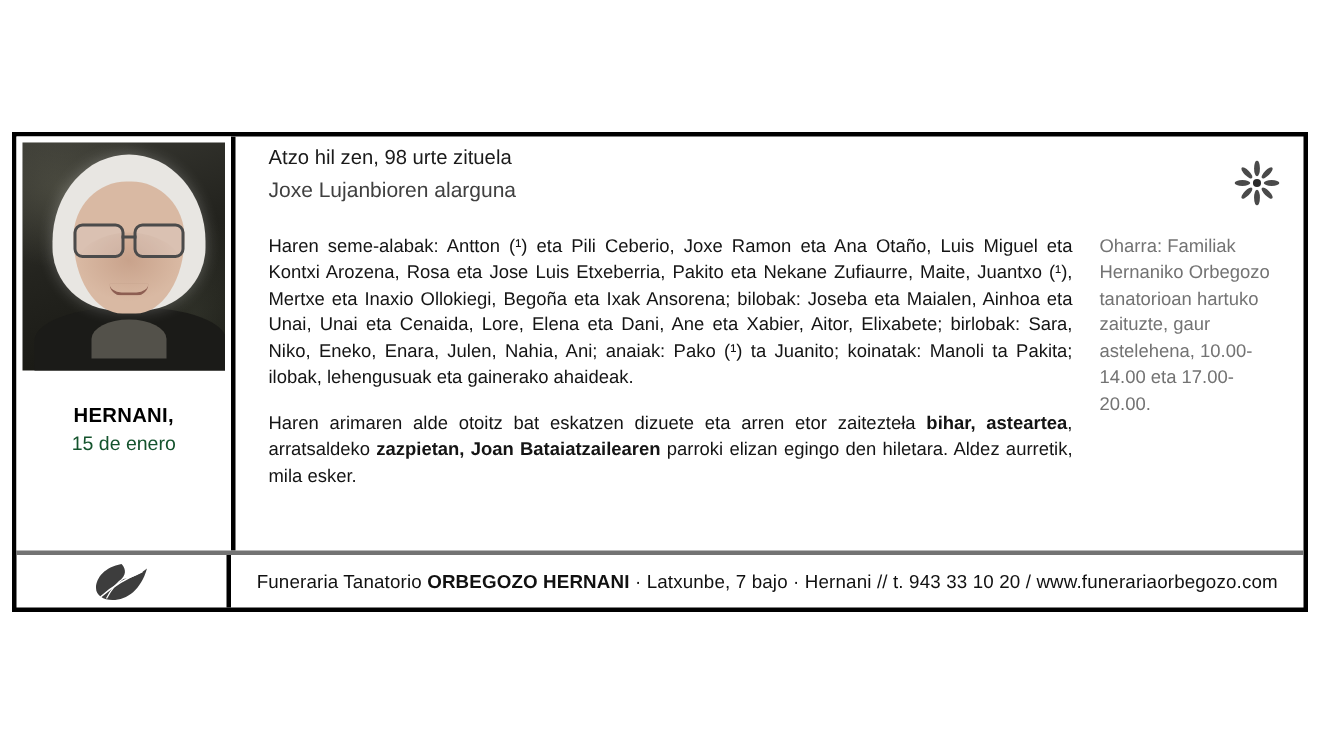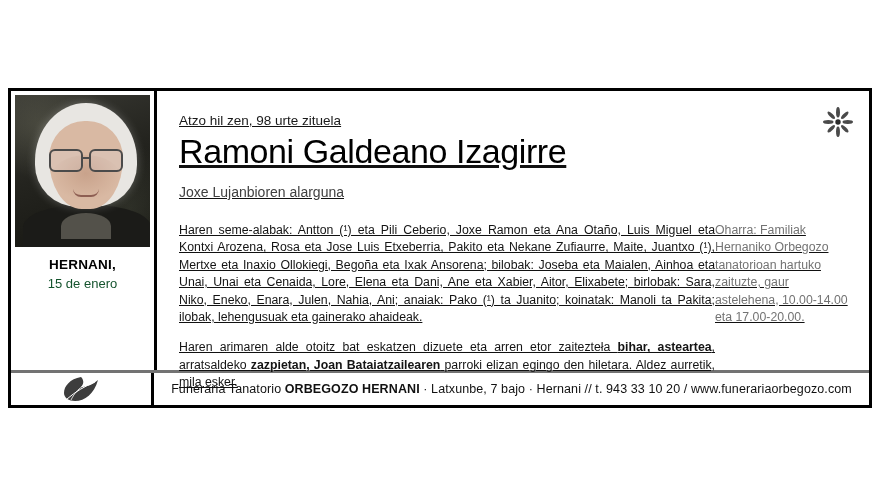"Atzo hil zen, 98 urte" .right-col { padding: 22px 18px 6px 22px -> 6px 18px 6px 22px; text-decoration: underline -> none }
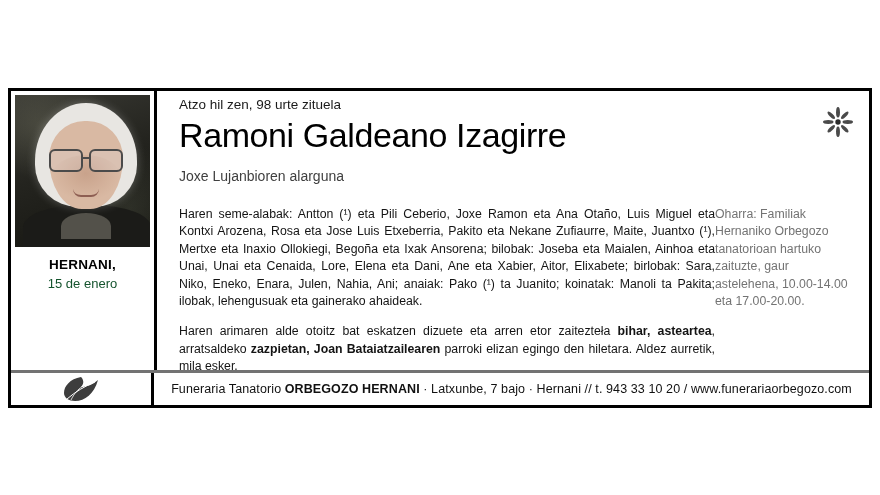"Ramoni Galdeano Izagirre" h1.deceased-name { html: <h1>Ramoni Galdeano Izagirre</h1> -> none }
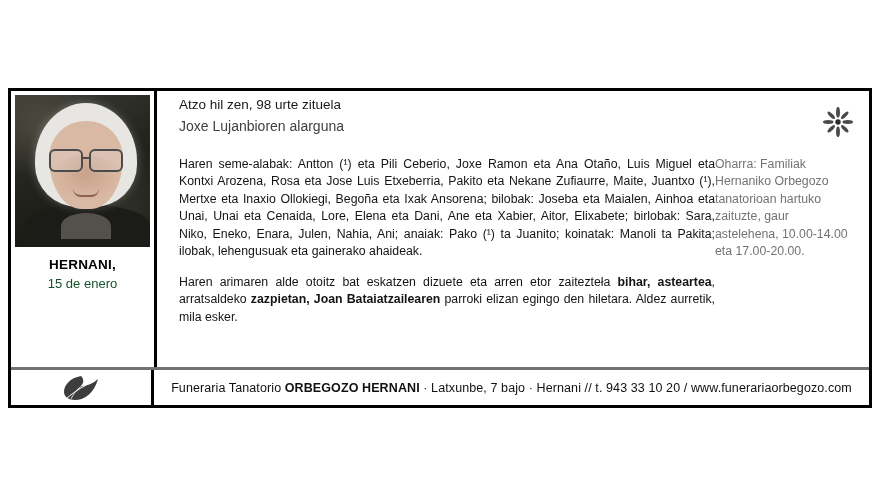"Haren seme-alabak: Antton (¹) eta" .body-cols { gap: none -> 18px }
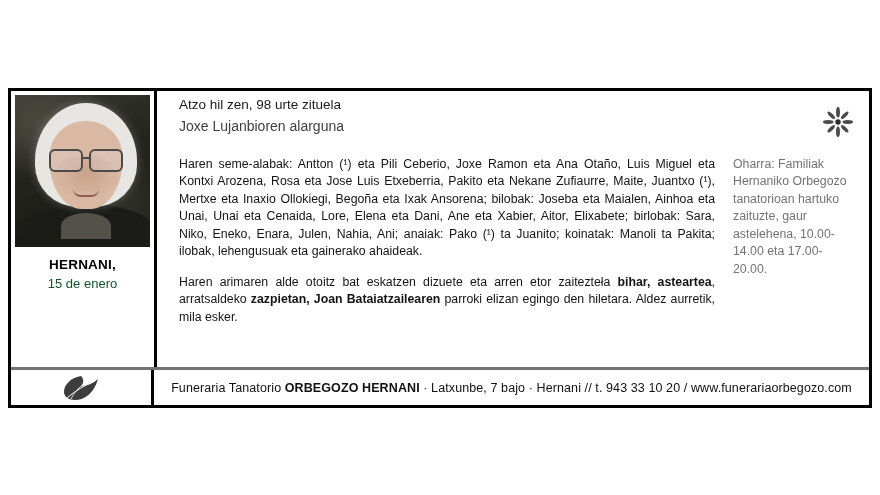"HERNANI," .left-meta { padding: 8px 6px 0 6px -> 20px 6px 0 6px }
